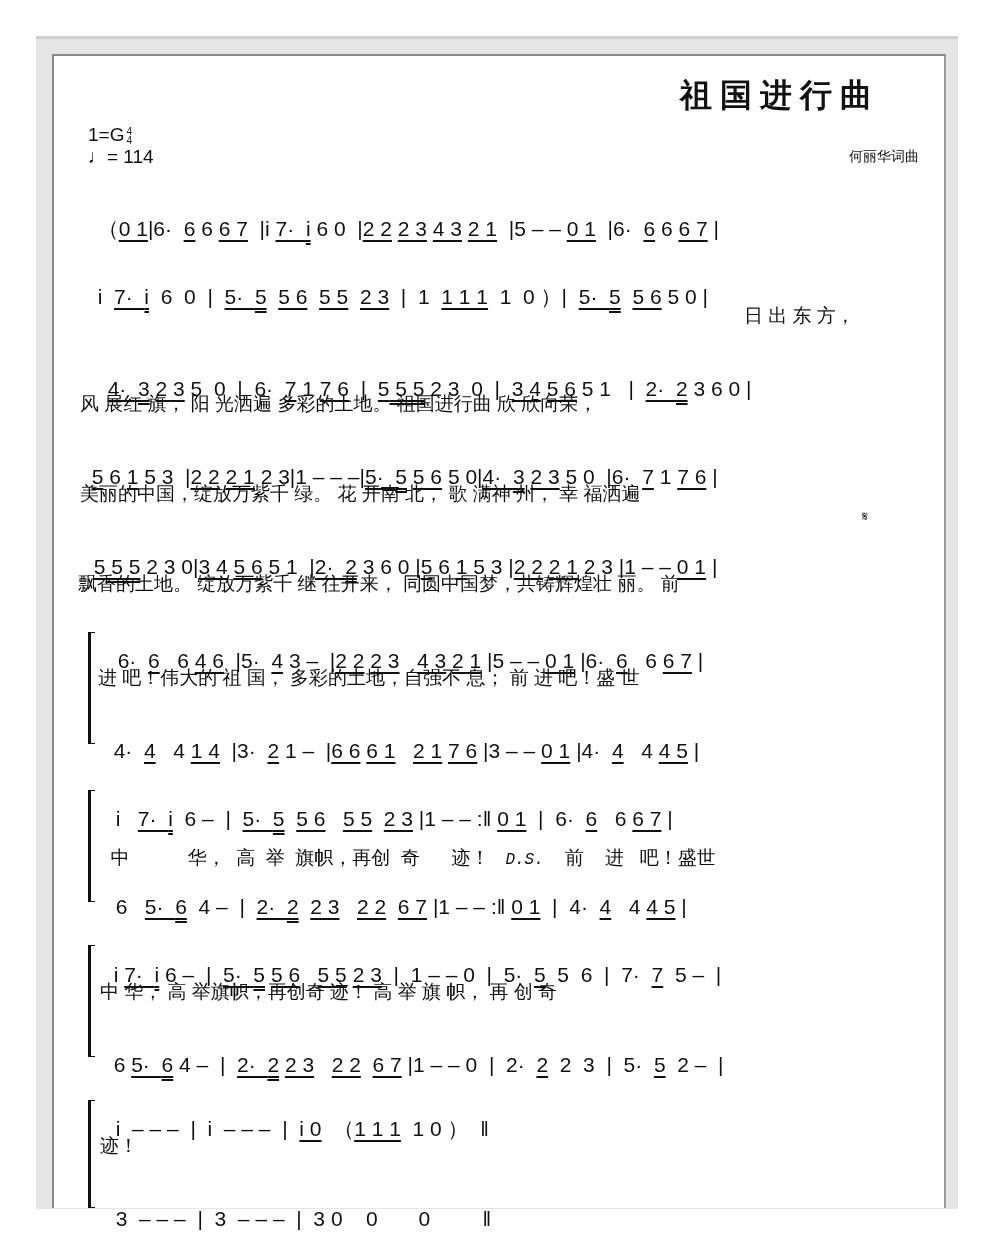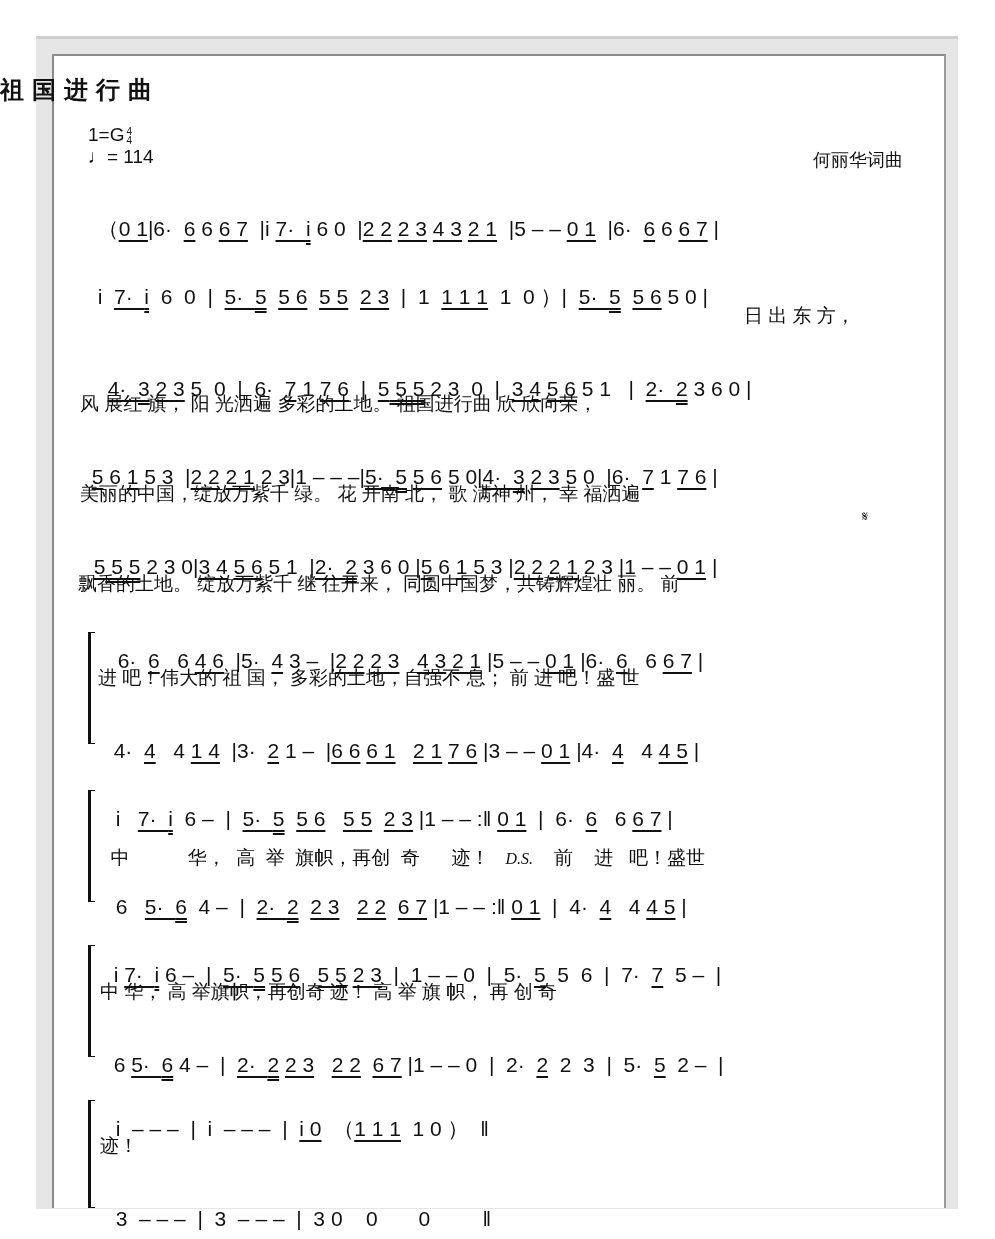"祖国进行曲" .title { font-size: 24px -> 32px; text-align: left -> right }
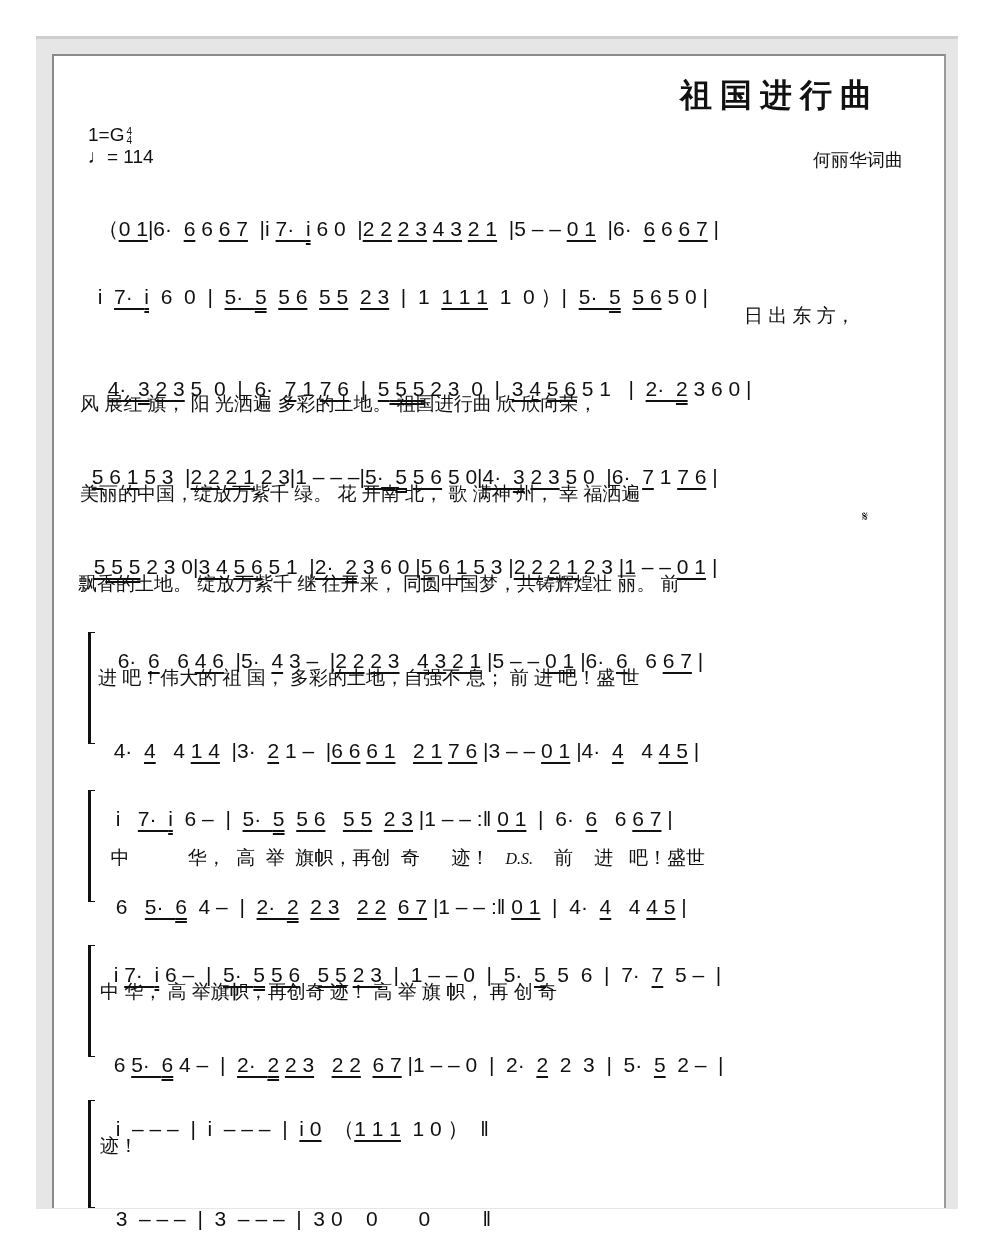"何丽华词曲" .author { font-size: 18px -> 14px; right: 92px -> 76px }
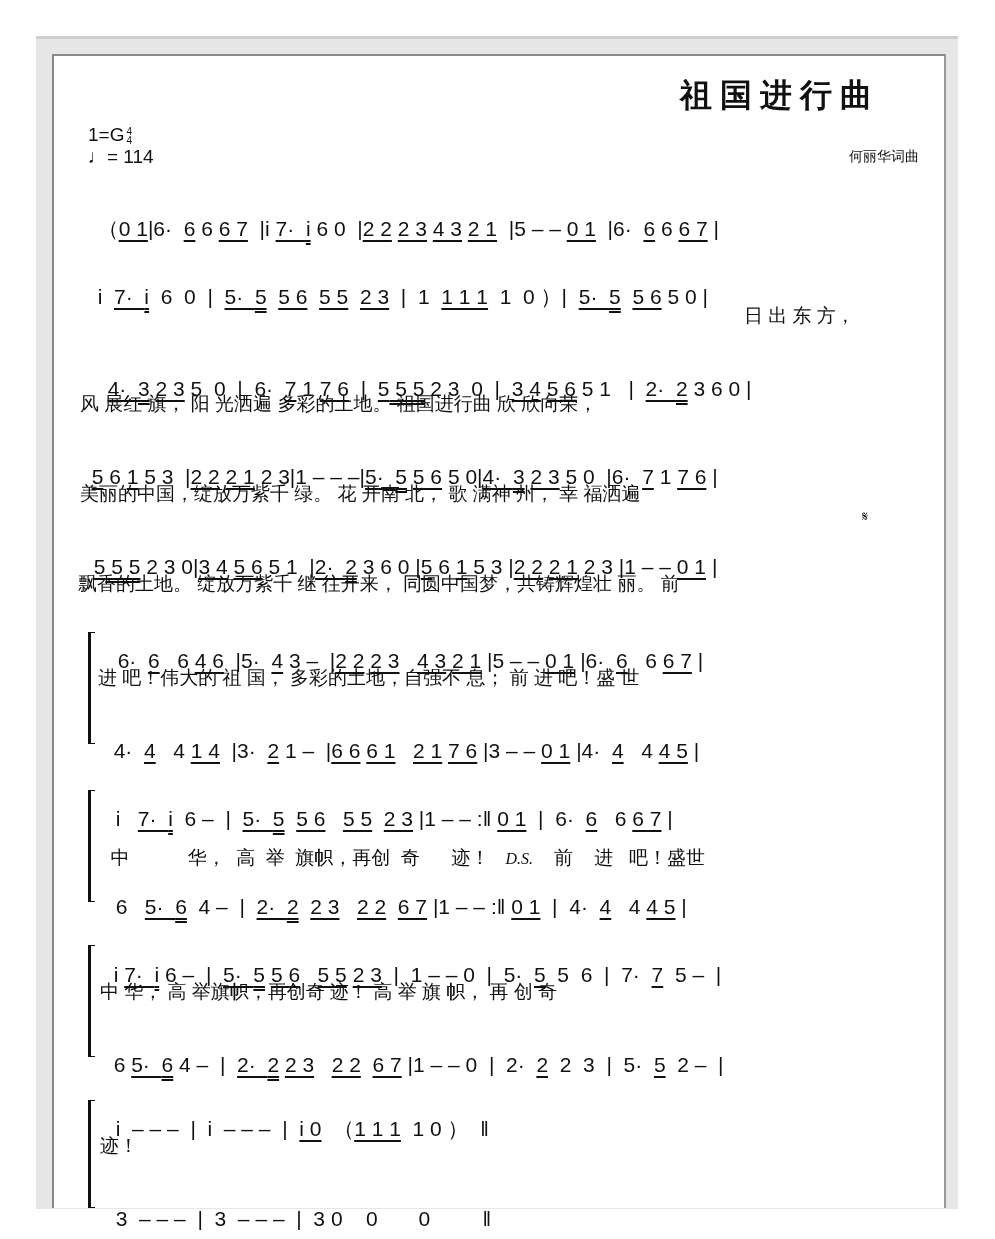"D.S." .ds { font-family: Liberation Serif, serif -> Liberation Mono, monospace }
